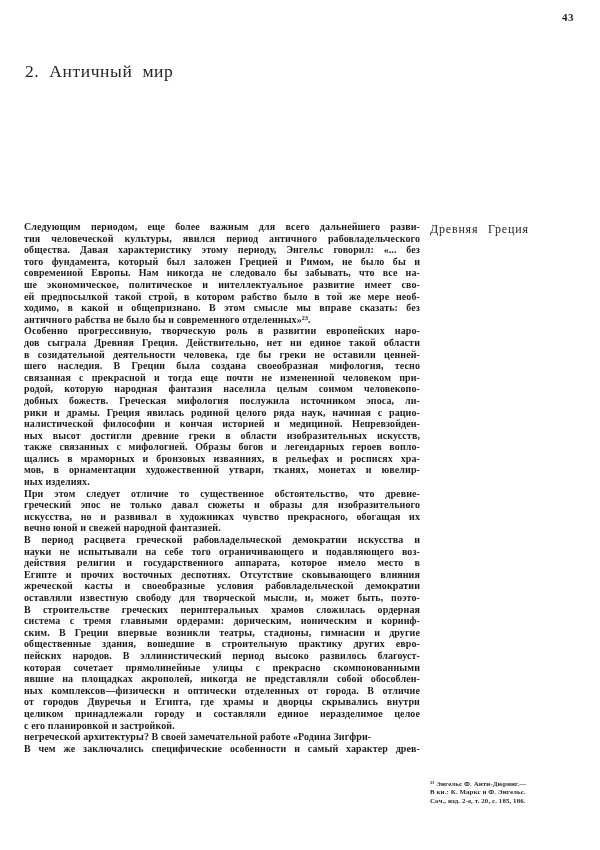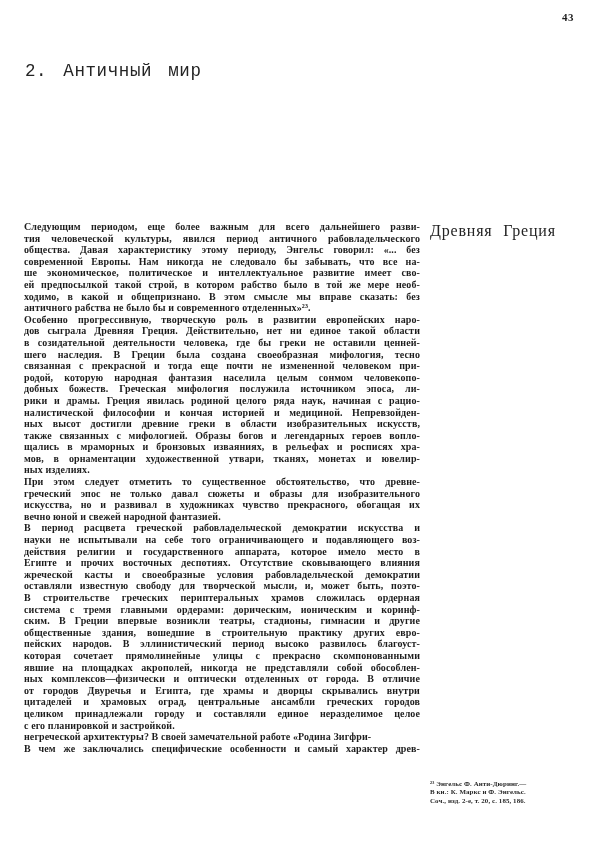"2. Античный мир" h1.heading { font-family: Liberation Mono, monospace -> none }
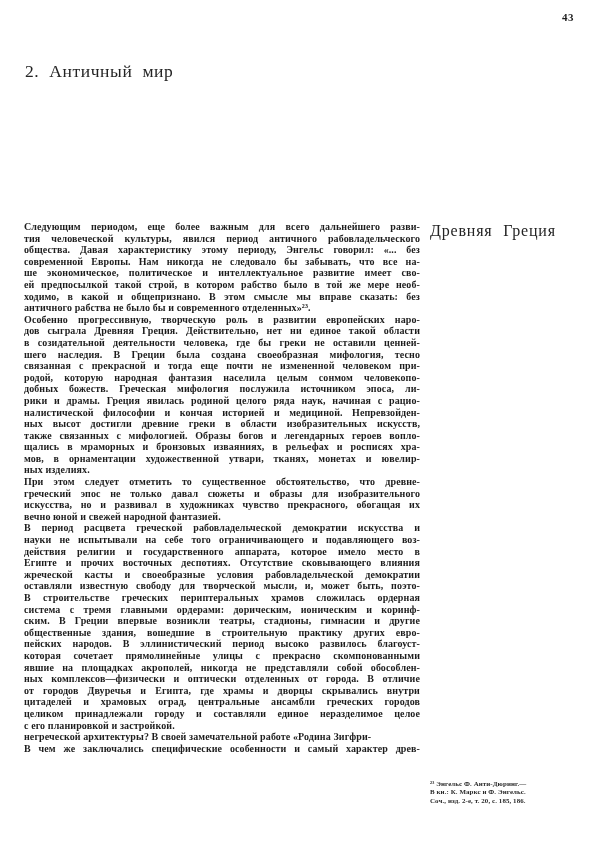"Древняя Греция" .margin-note { font-size: 16px -> 12px }
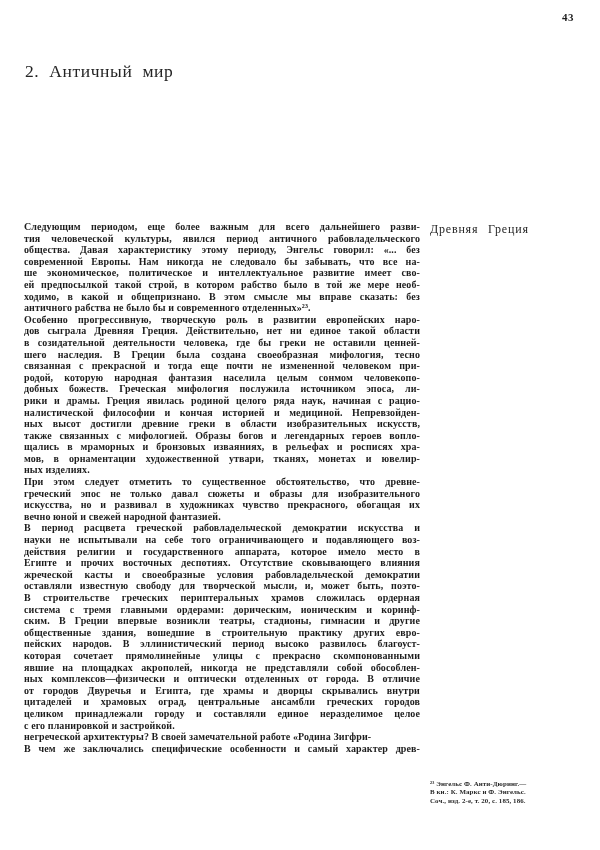"того фундамента, который был заложен" div.line { html: none -> <div>того фундамента, который был заложен Грецией и Римом, не было бы и</div> }
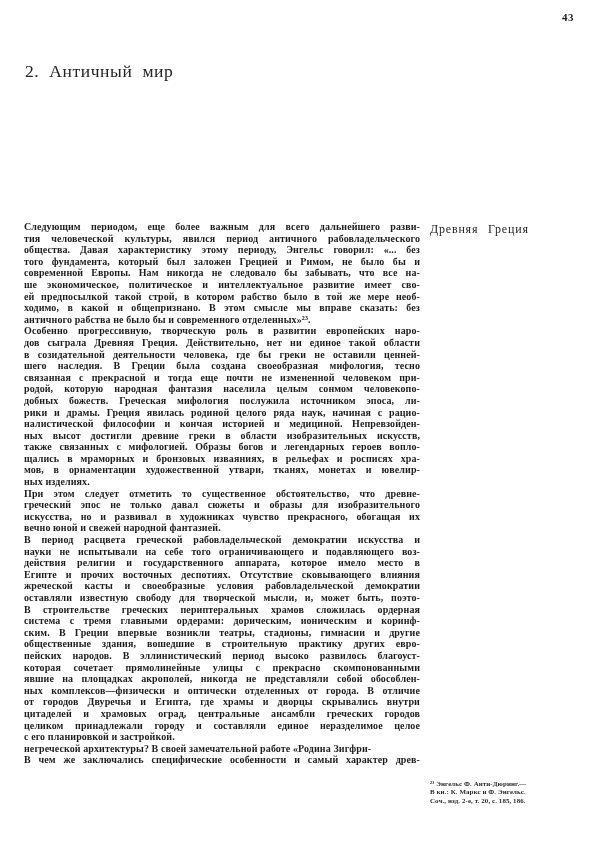"При этом следует отметить то" div.line { text: отметить -> отличие }
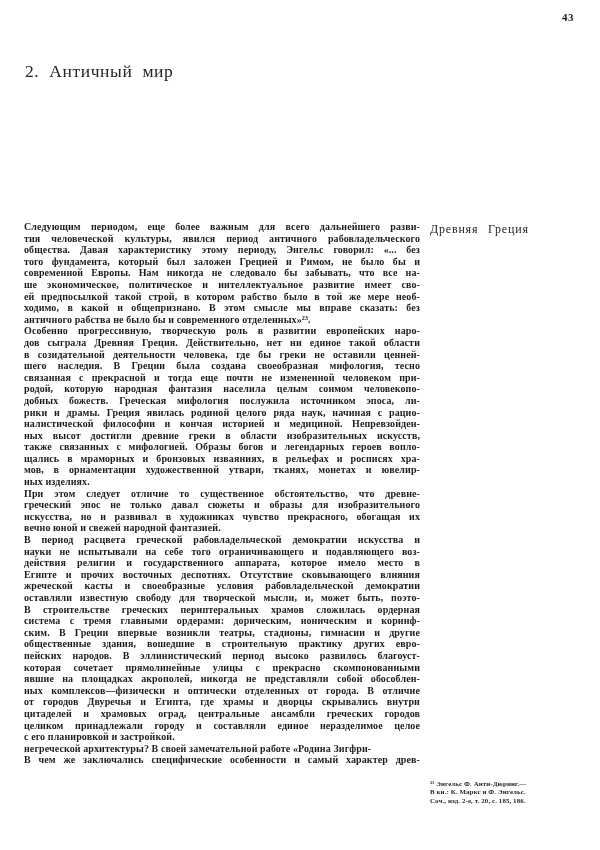"цитаделей и храмовых оград, центральные" div.line { html: <div>цитаделей и храмовых оград, центральные ансамбли греческих городов</div> -> none }
